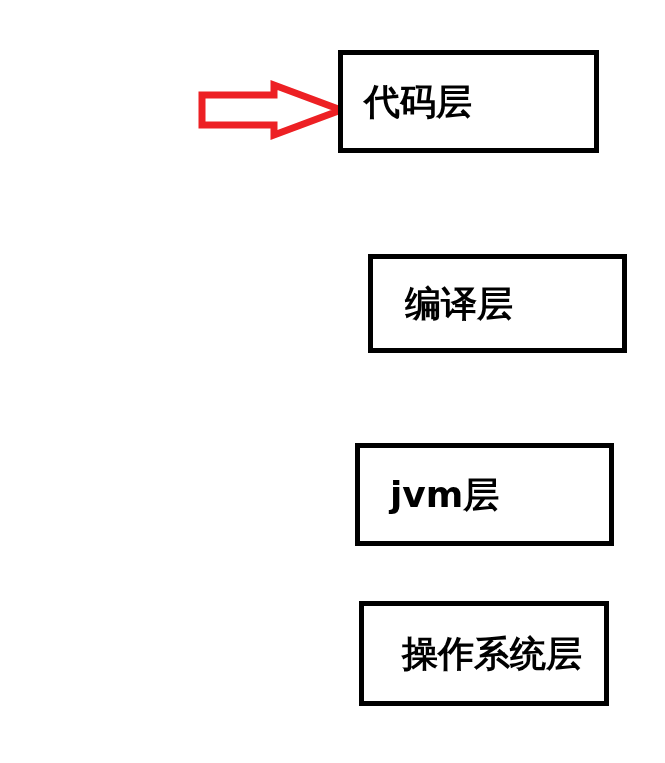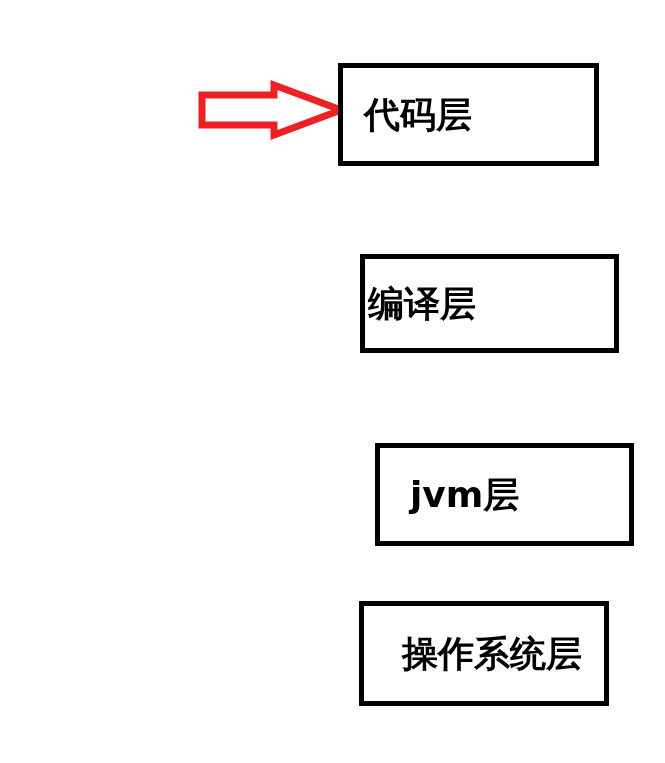"代码层" #box-code { top: 63px -> 50px }
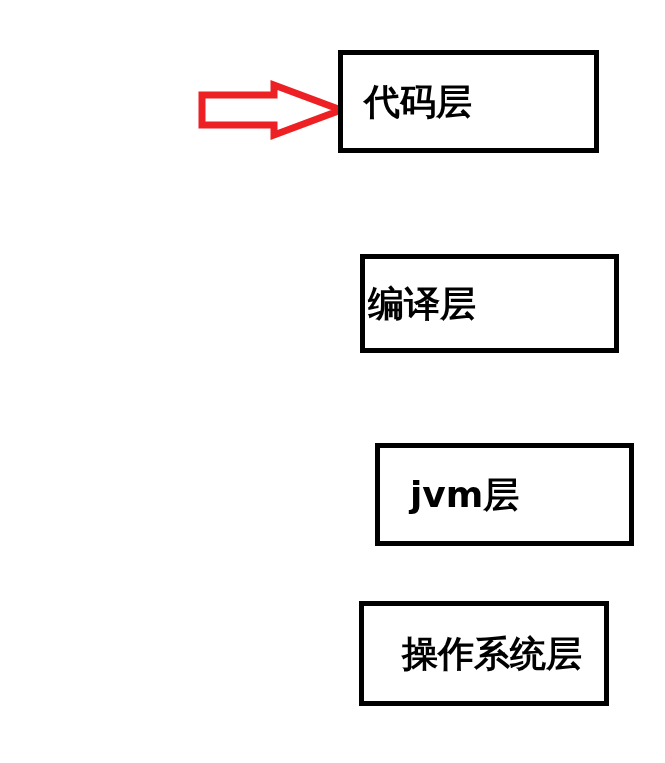"编译层" #box-compile { left: 360px -> 368px; padding-left: 3px -> 32px }
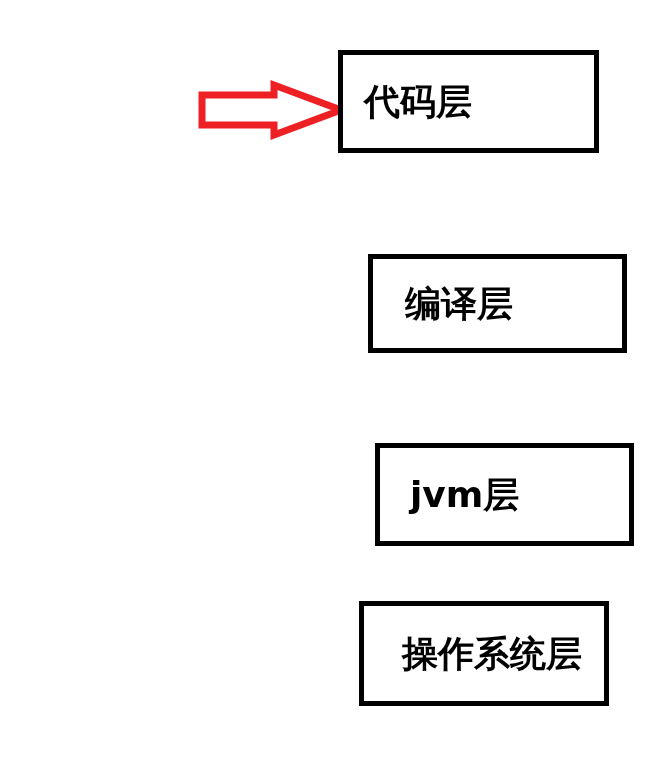"jvm层" #box-jvm { margin-left: 20px -> none }
